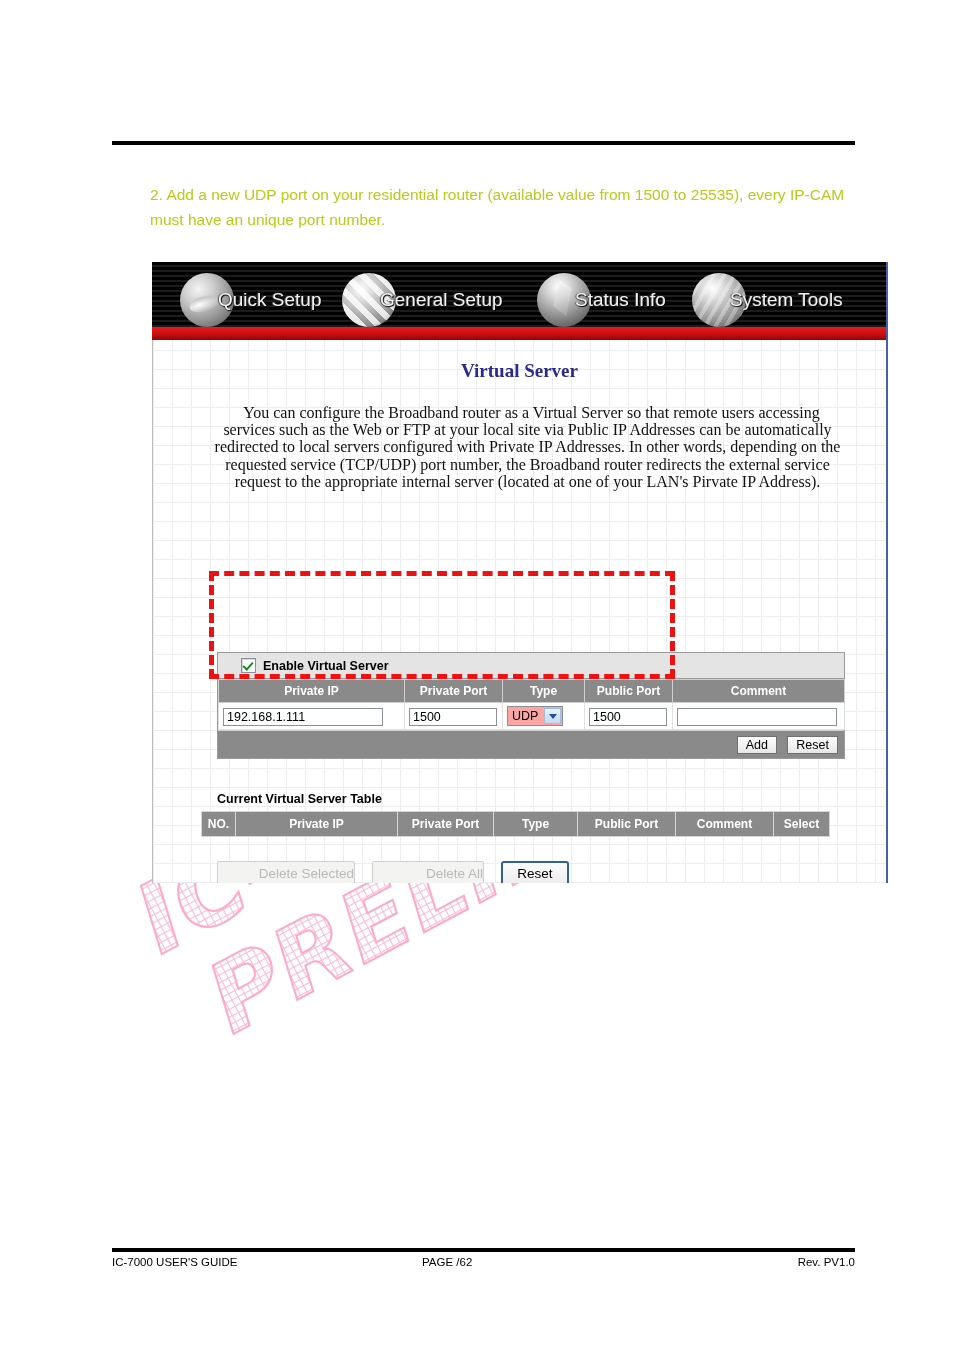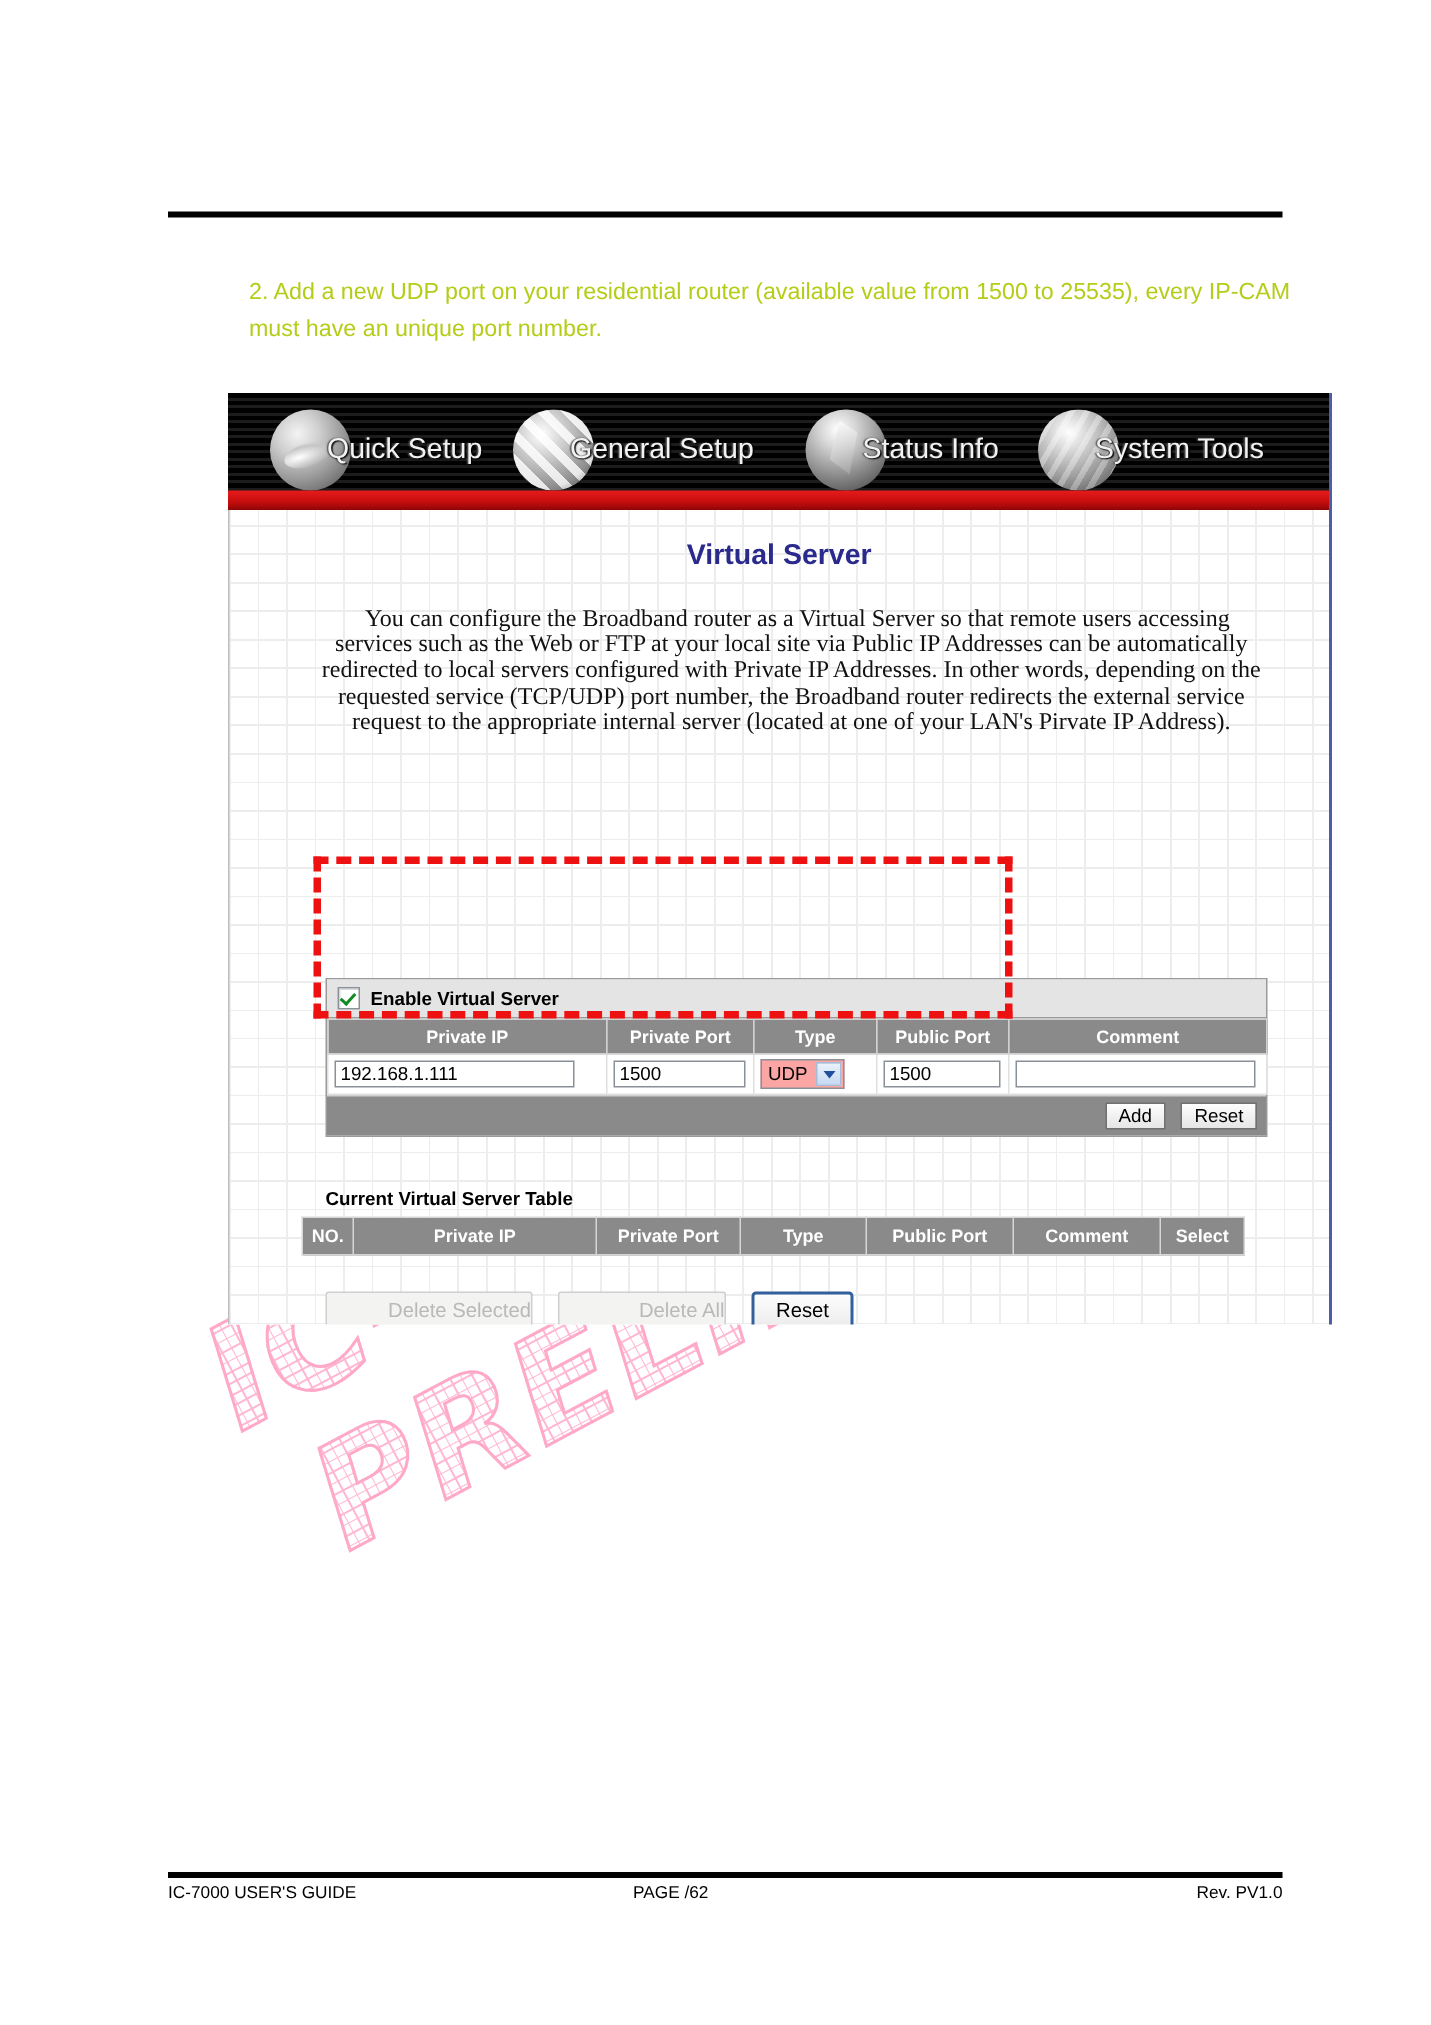"2. Add a new UDP" .instruction { left: 166px -> 150px }
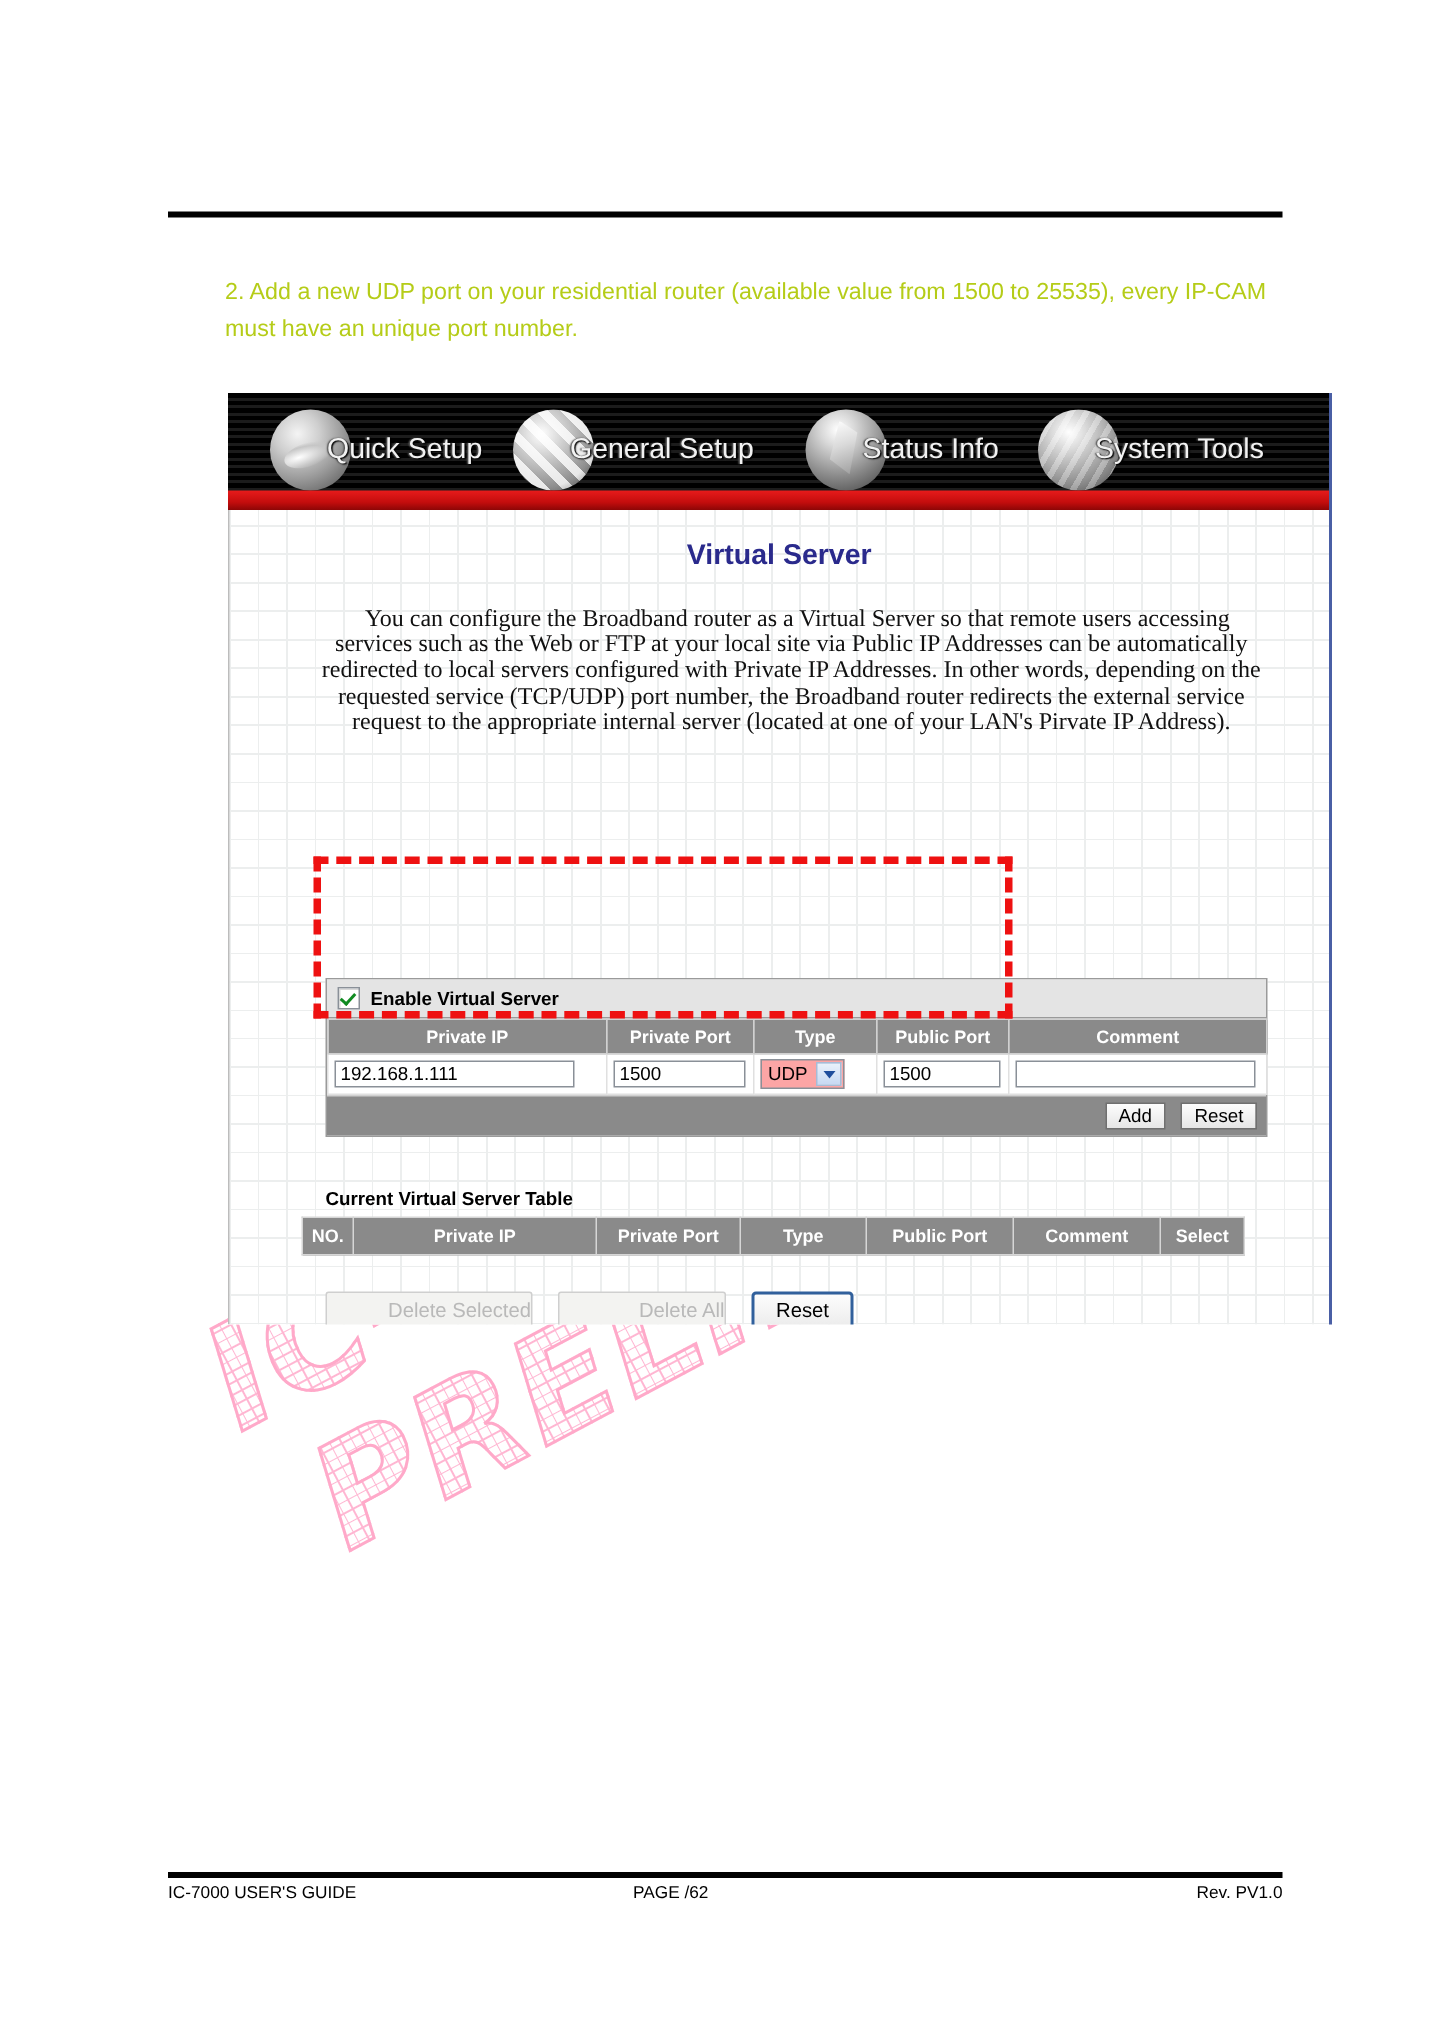"Virtual Server" .vs-title { font-family: Liberation Sans, sans-serif -> Liberation Serif, serif }
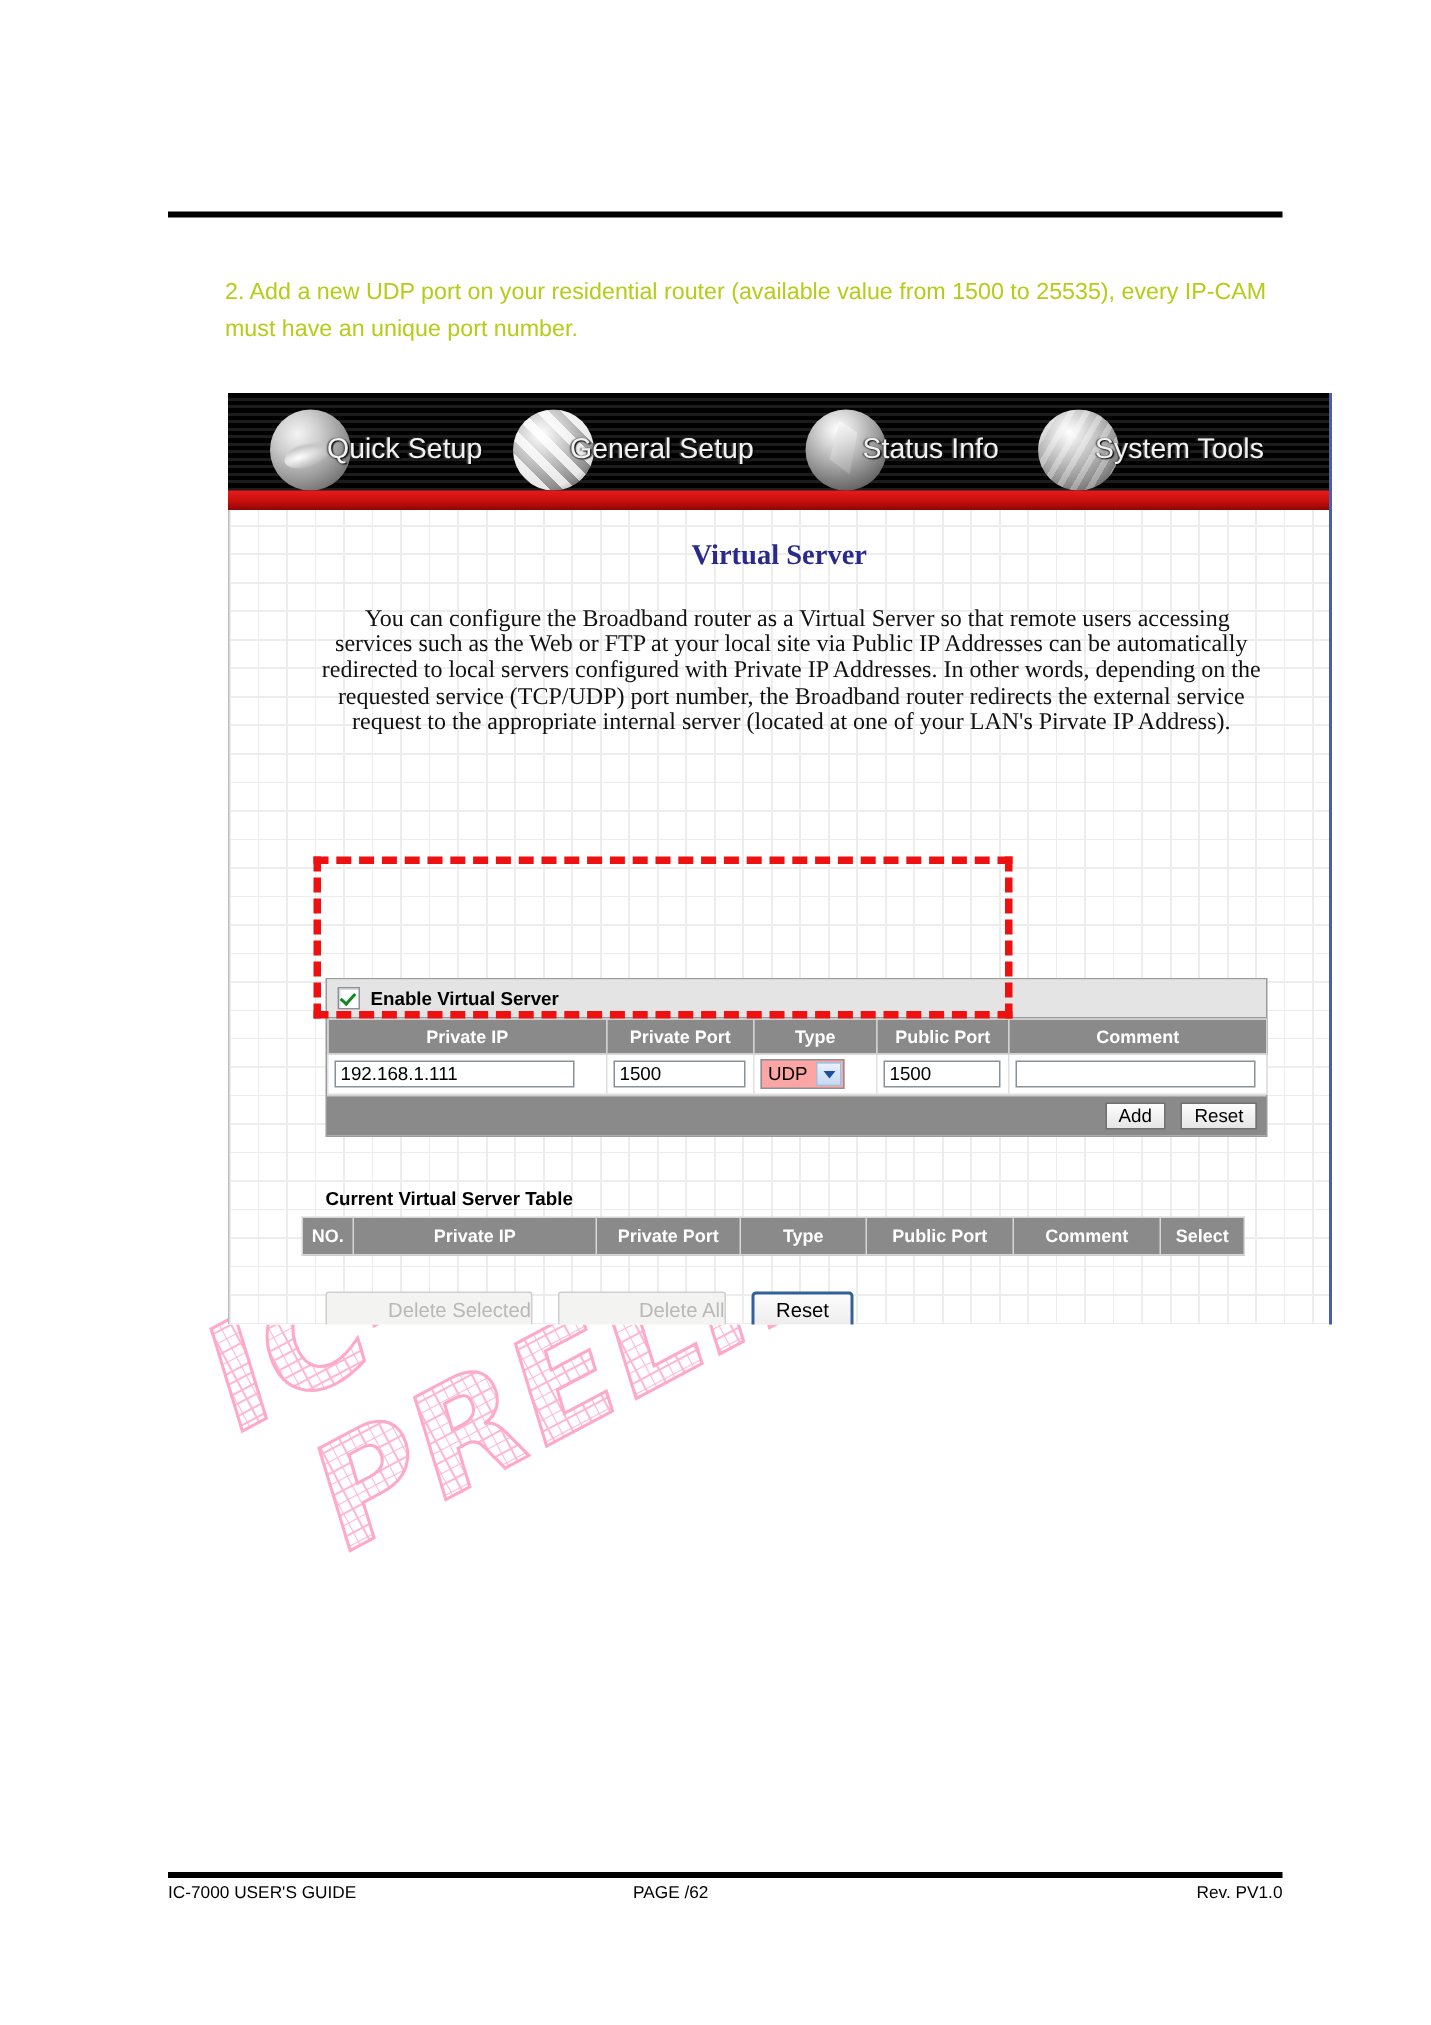"Enable Virtual Server" .panel-head { padding: 5px 7px -> 5px 23px }
